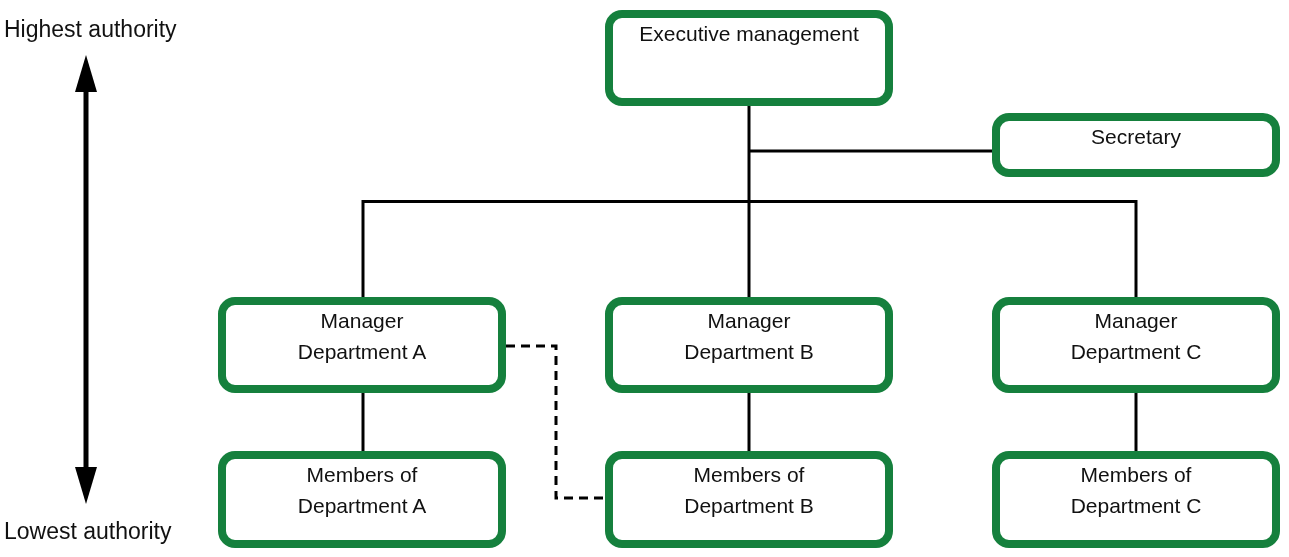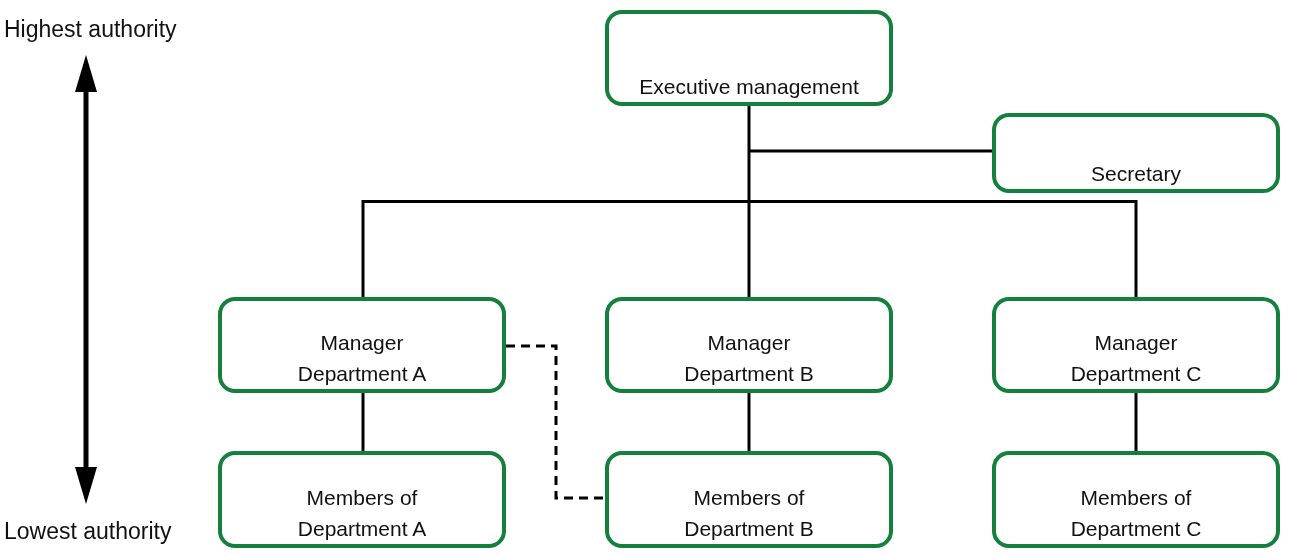"Executive management" .node { border: 4px solid #15803d -> 8px solid #15803d; justify-content: flex-end -> flex-start }
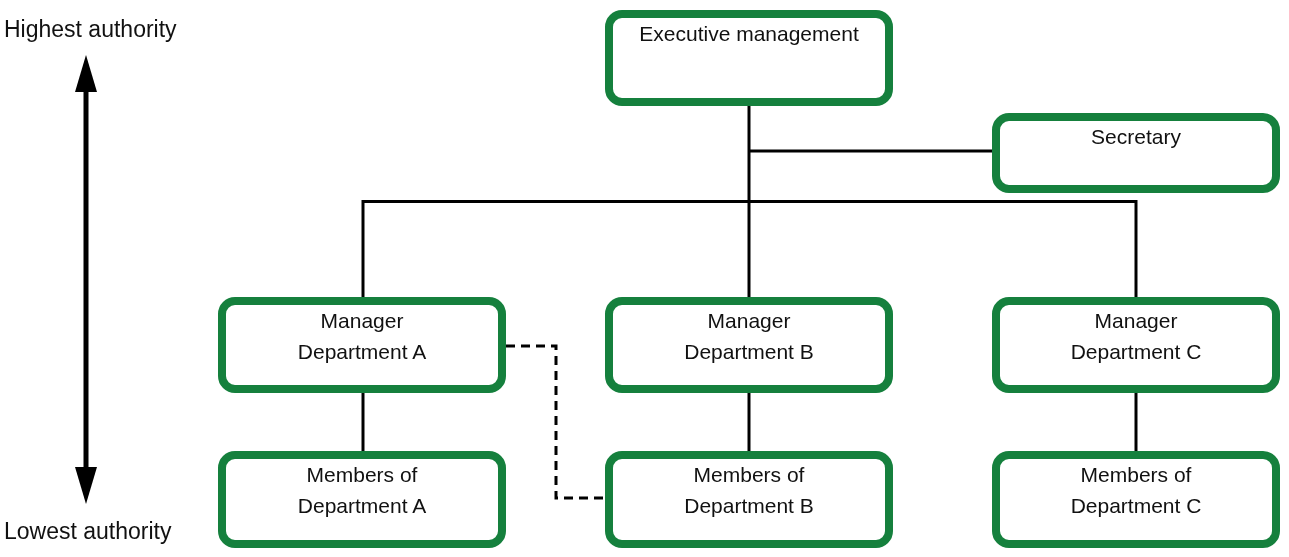"Secretary" .node-secretary { height: 80px -> 64px }
